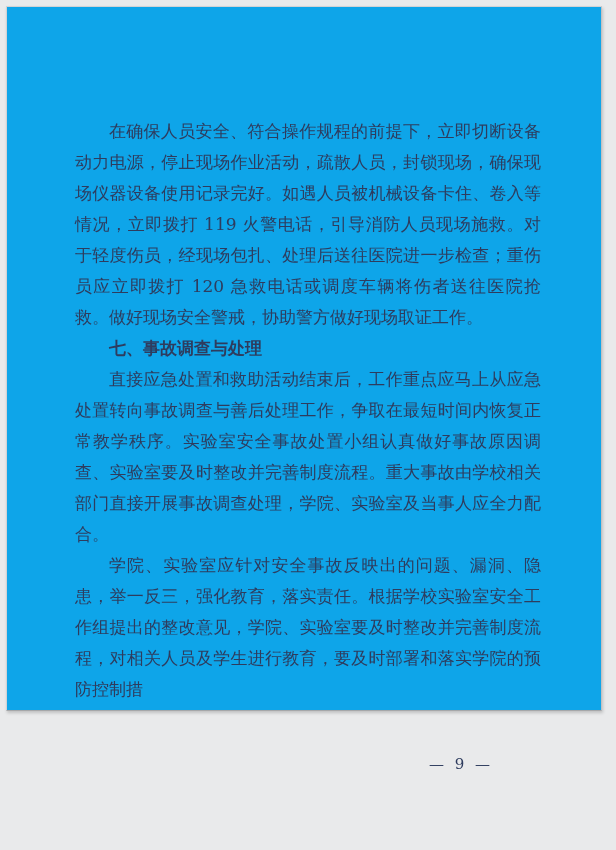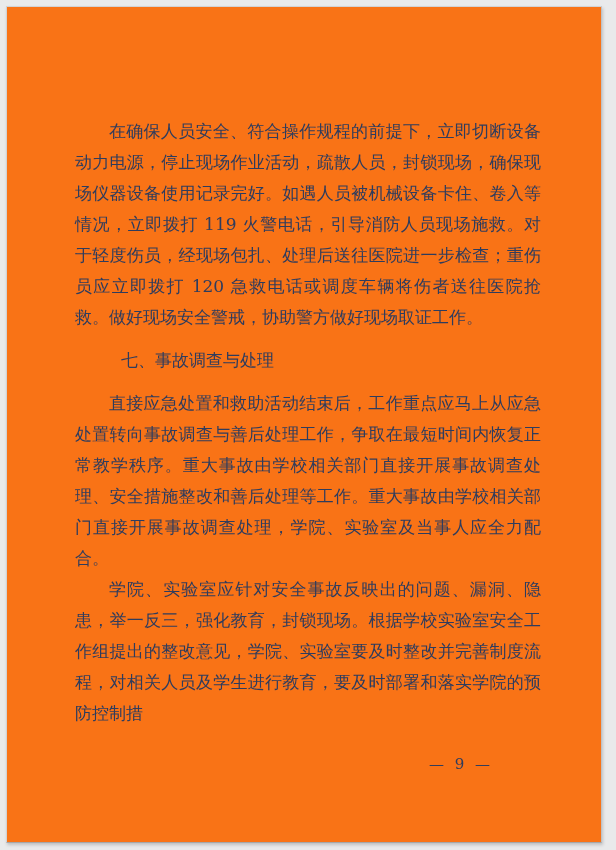"在确保人员安全、符合操作规程的前提下，立即切断设备动力电源，停止现场作业活动，疏" .page { background: #f97316 -> #0ea5e9; height: 837px -> 705px }
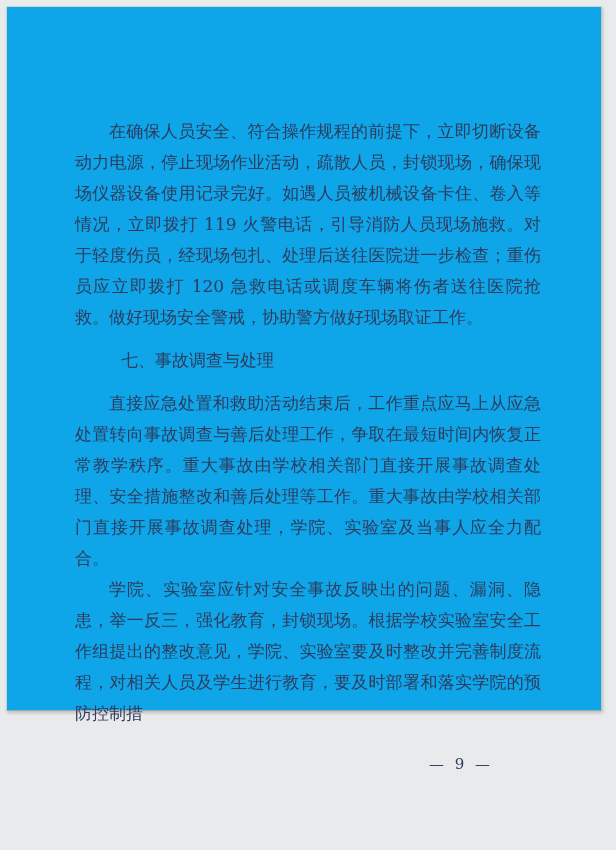"七、事故调查与处理" .content .heading { font-weight: normal -> bold; margin: 12px -> 0 }
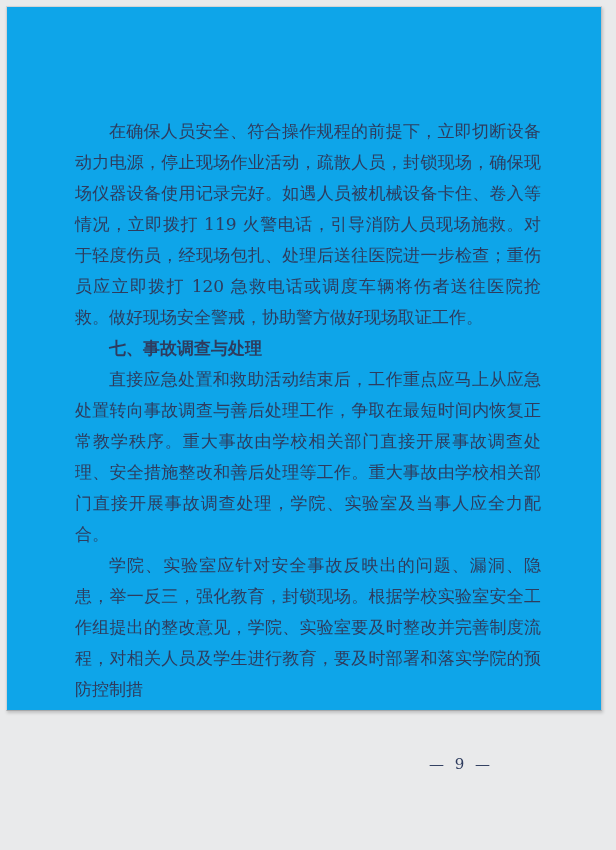"直接应急处置和救助活动结束后，工作重点应马上从应急处置转向事故调查与善后处理工作" p { text: 重大事故由学校相关部门直接开展事故调查处理、安全措施整改和善后处理等工作 -> 实验室安全事故处置小组认真做好事故原因调查、实验室要及时整改并完善制度流程 }
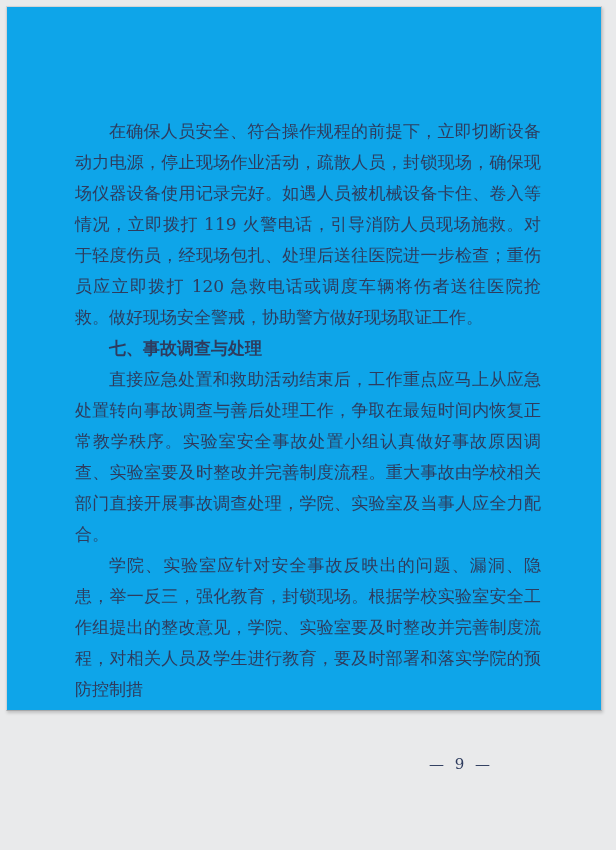"学院、实验室应针对安全事故反映出的问题、漏洞、隐患，举一反三，强化教育，封锁现场" p { text: 封锁现场 -> 落实责任 }
